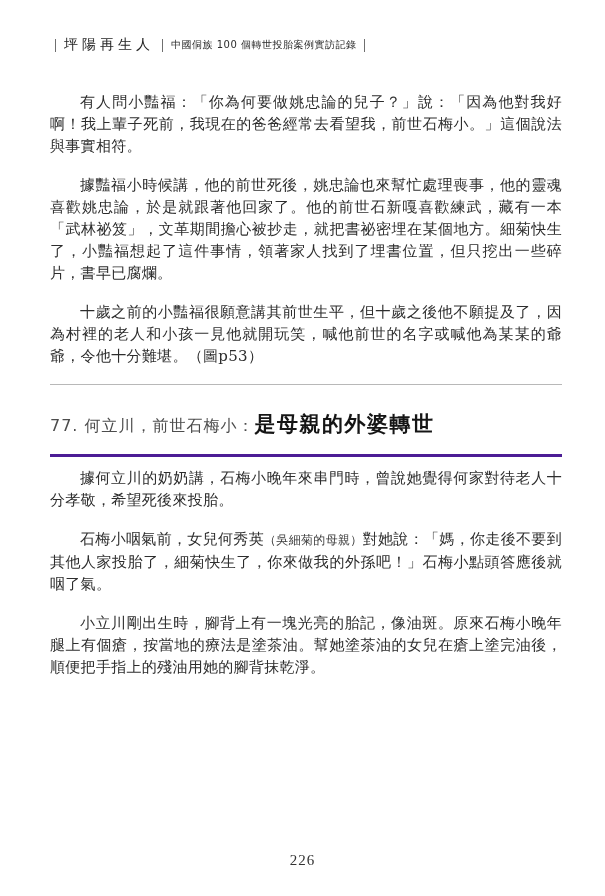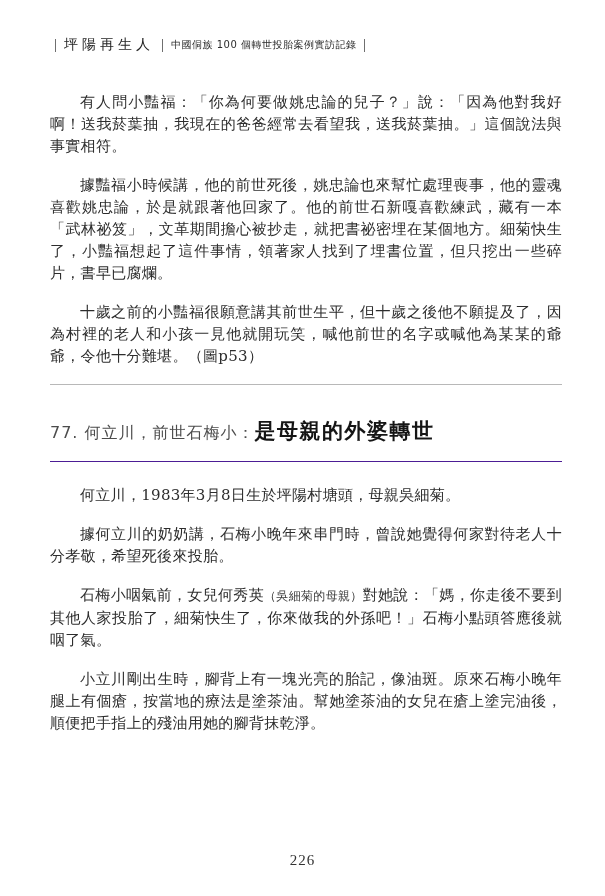"有人問小豔福：「你為何要做姚忠論的兒子？」說：「因為他對我好啊！送我菸葉抽，我現" p.body-para { text: 送我菸葉抽，我現在的爸爸經常去看望我，送我菸葉抽 -> 我上輩子死前，我現在的爸爸經常去看望我，前世石梅小 }
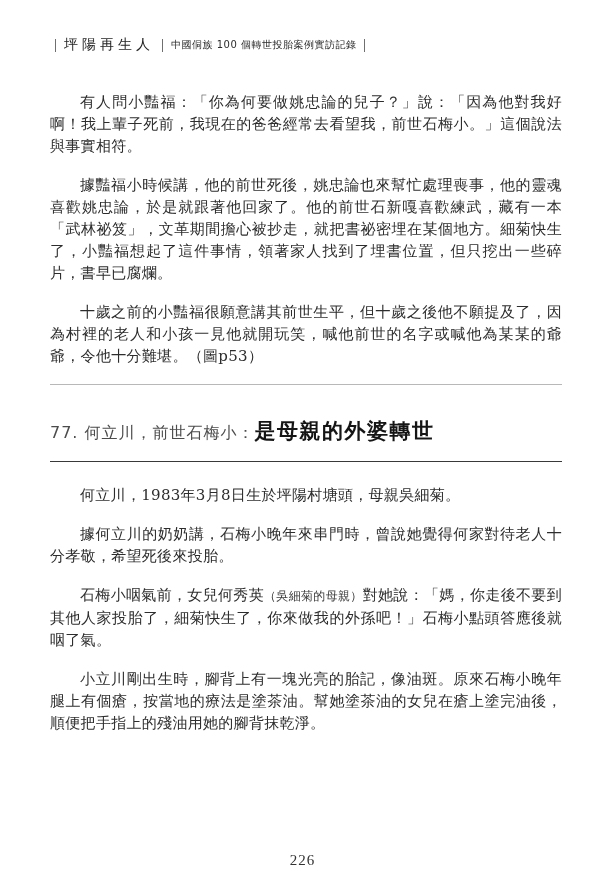"77. 何立川，前世石梅小：是母親的外婆轉世" .section-head { border-bottom: 1px solid #4c1d95 -> 3px solid #4c1d95; margin: 12px 0 22px 0 -> 12px 0 10px 0; padding: 31px 0 13px 0 -> 24px 0 13px 0 }
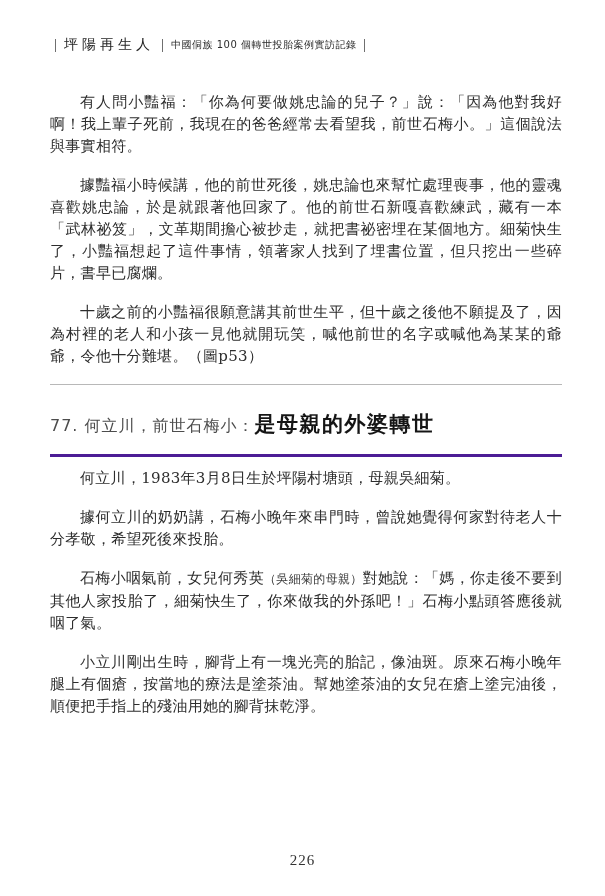"何立川，1983年3月8日生於坪陽村塘頭，母親吳細菊。" p.body-para { html: <p>何立川，1983年3月8日生於坪陽村塘頭，母親吳細菊。</p> -> none }
